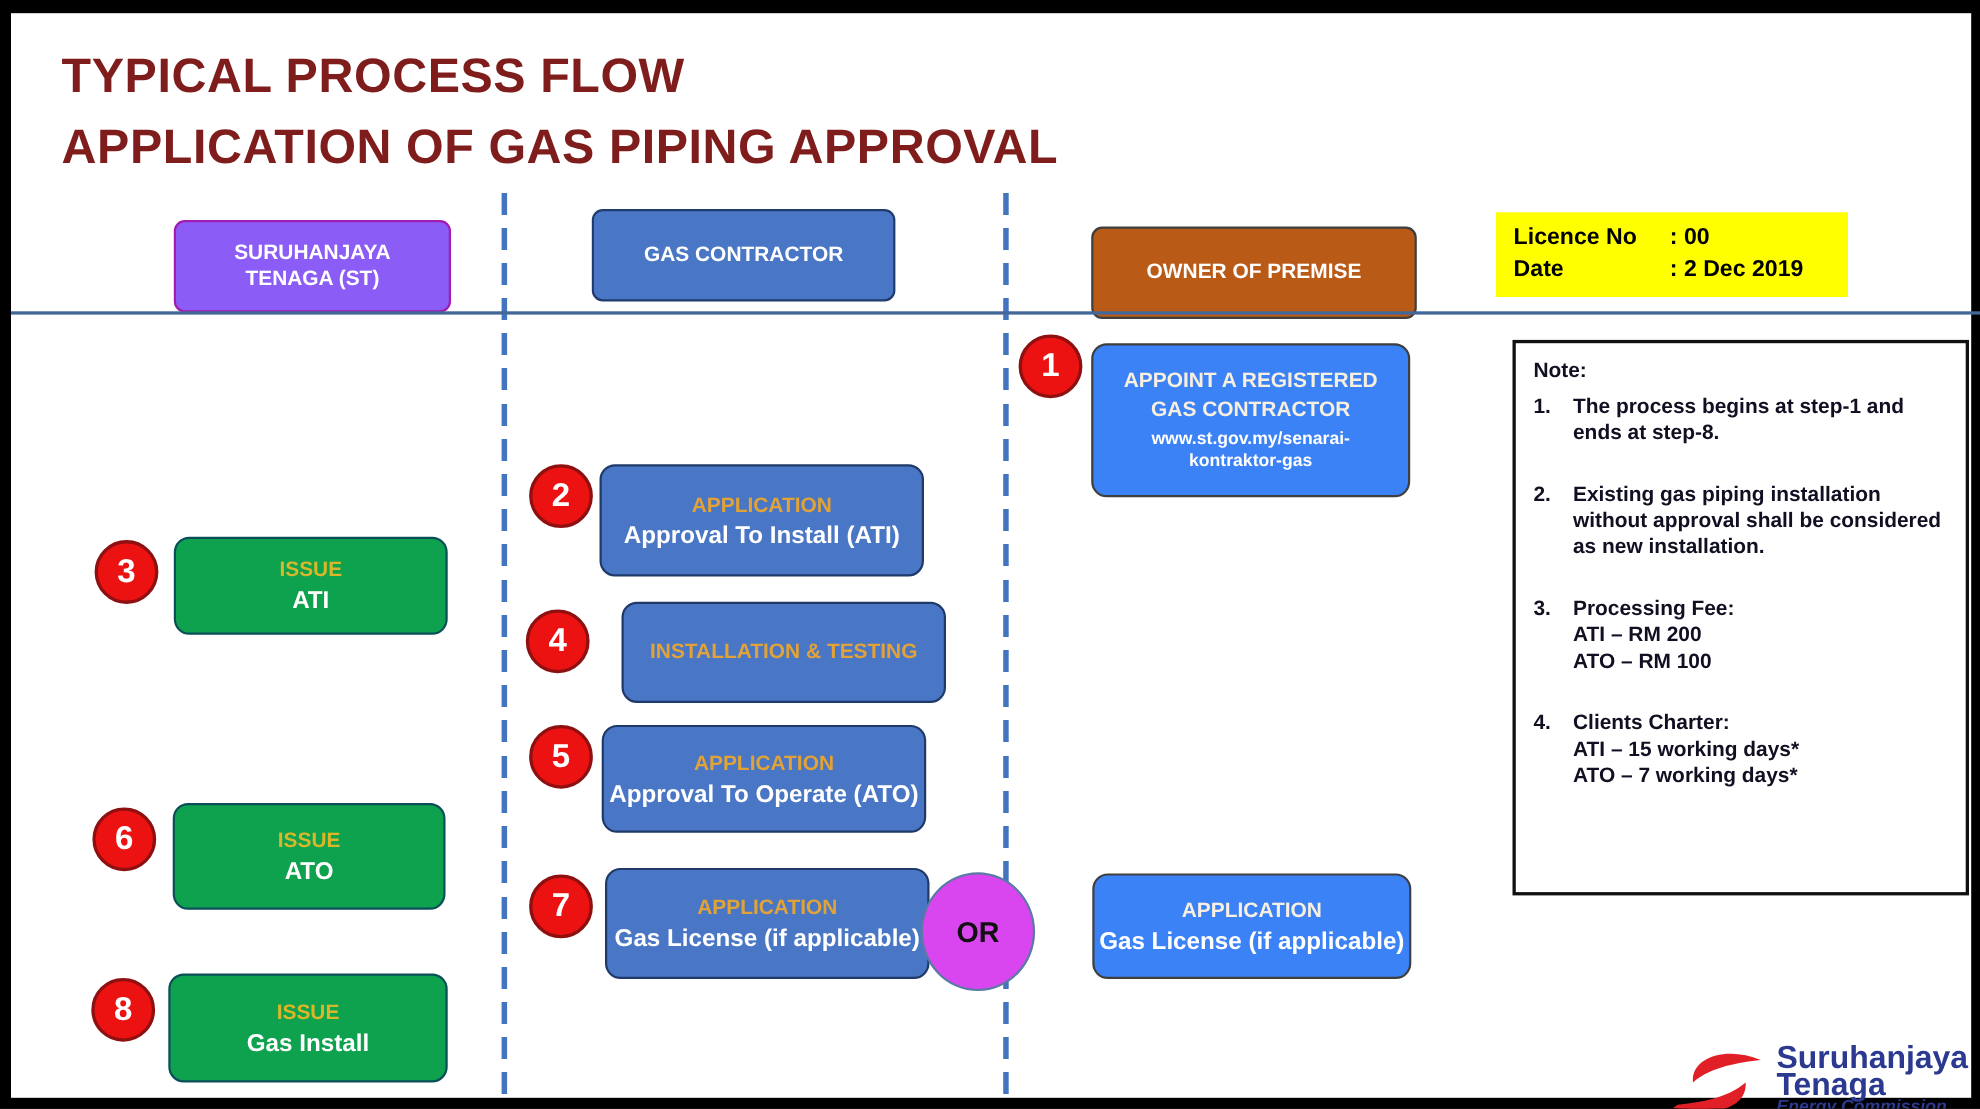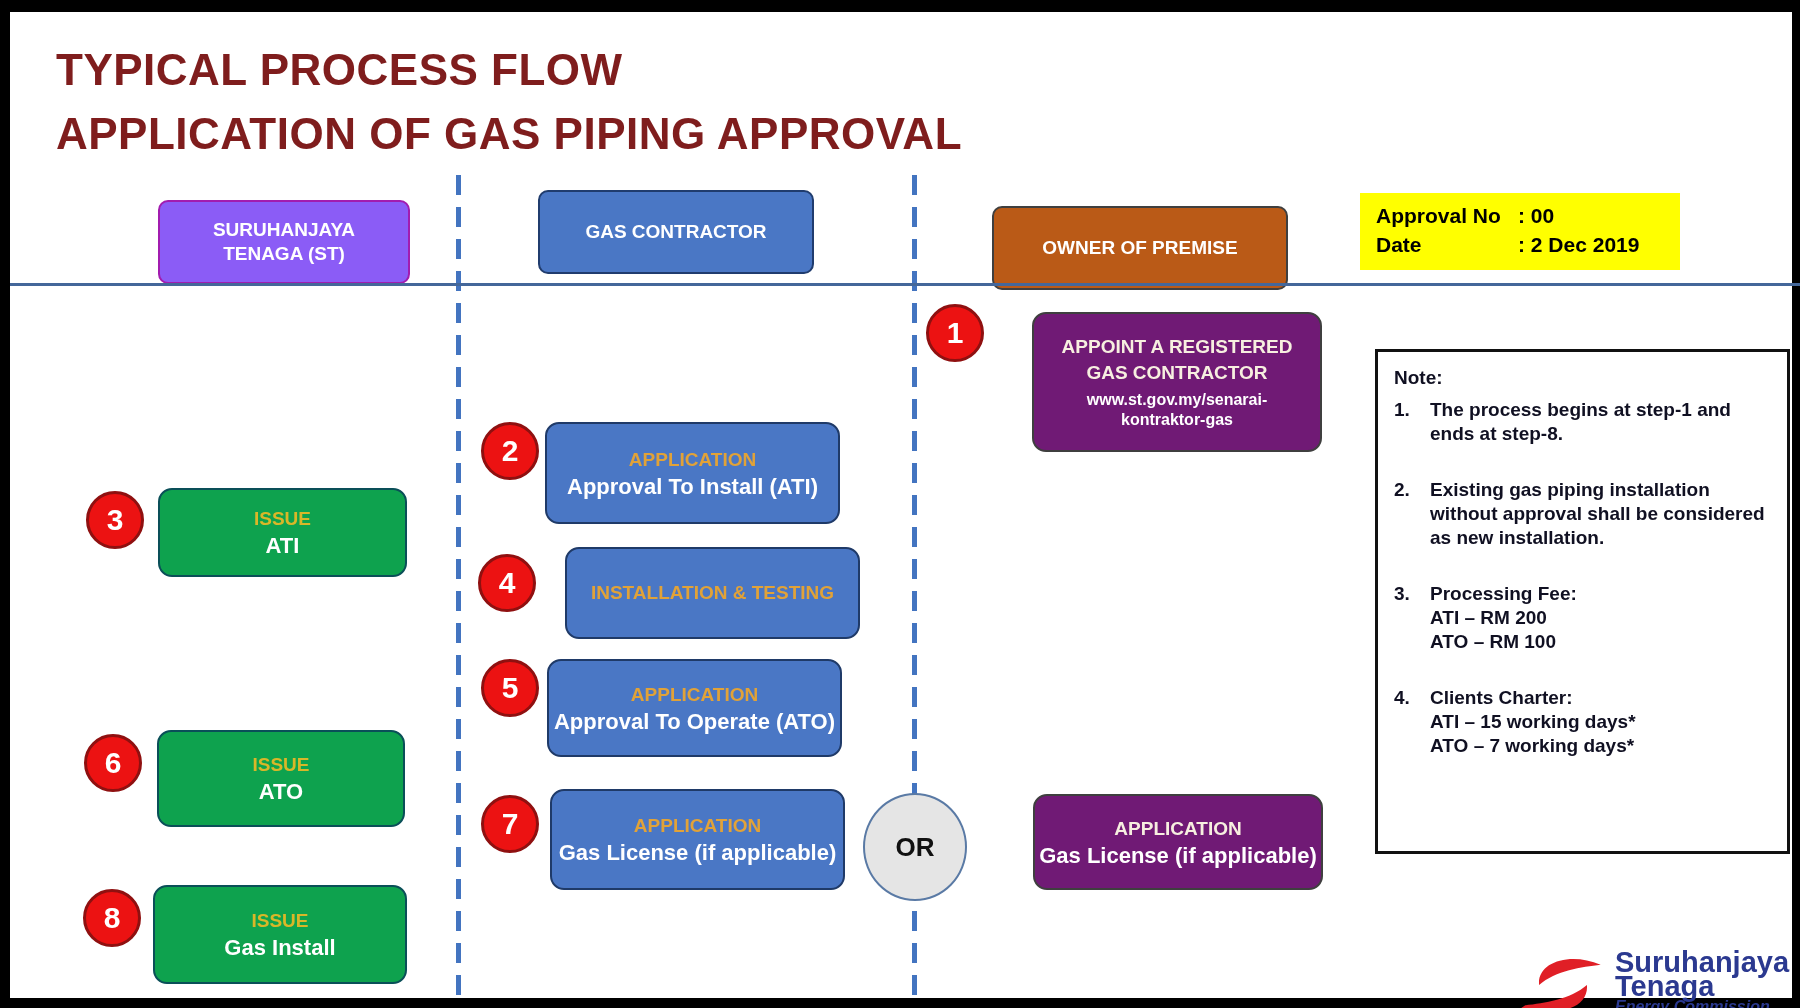"Approval No" span.lbl { text: Approval -> Licence }
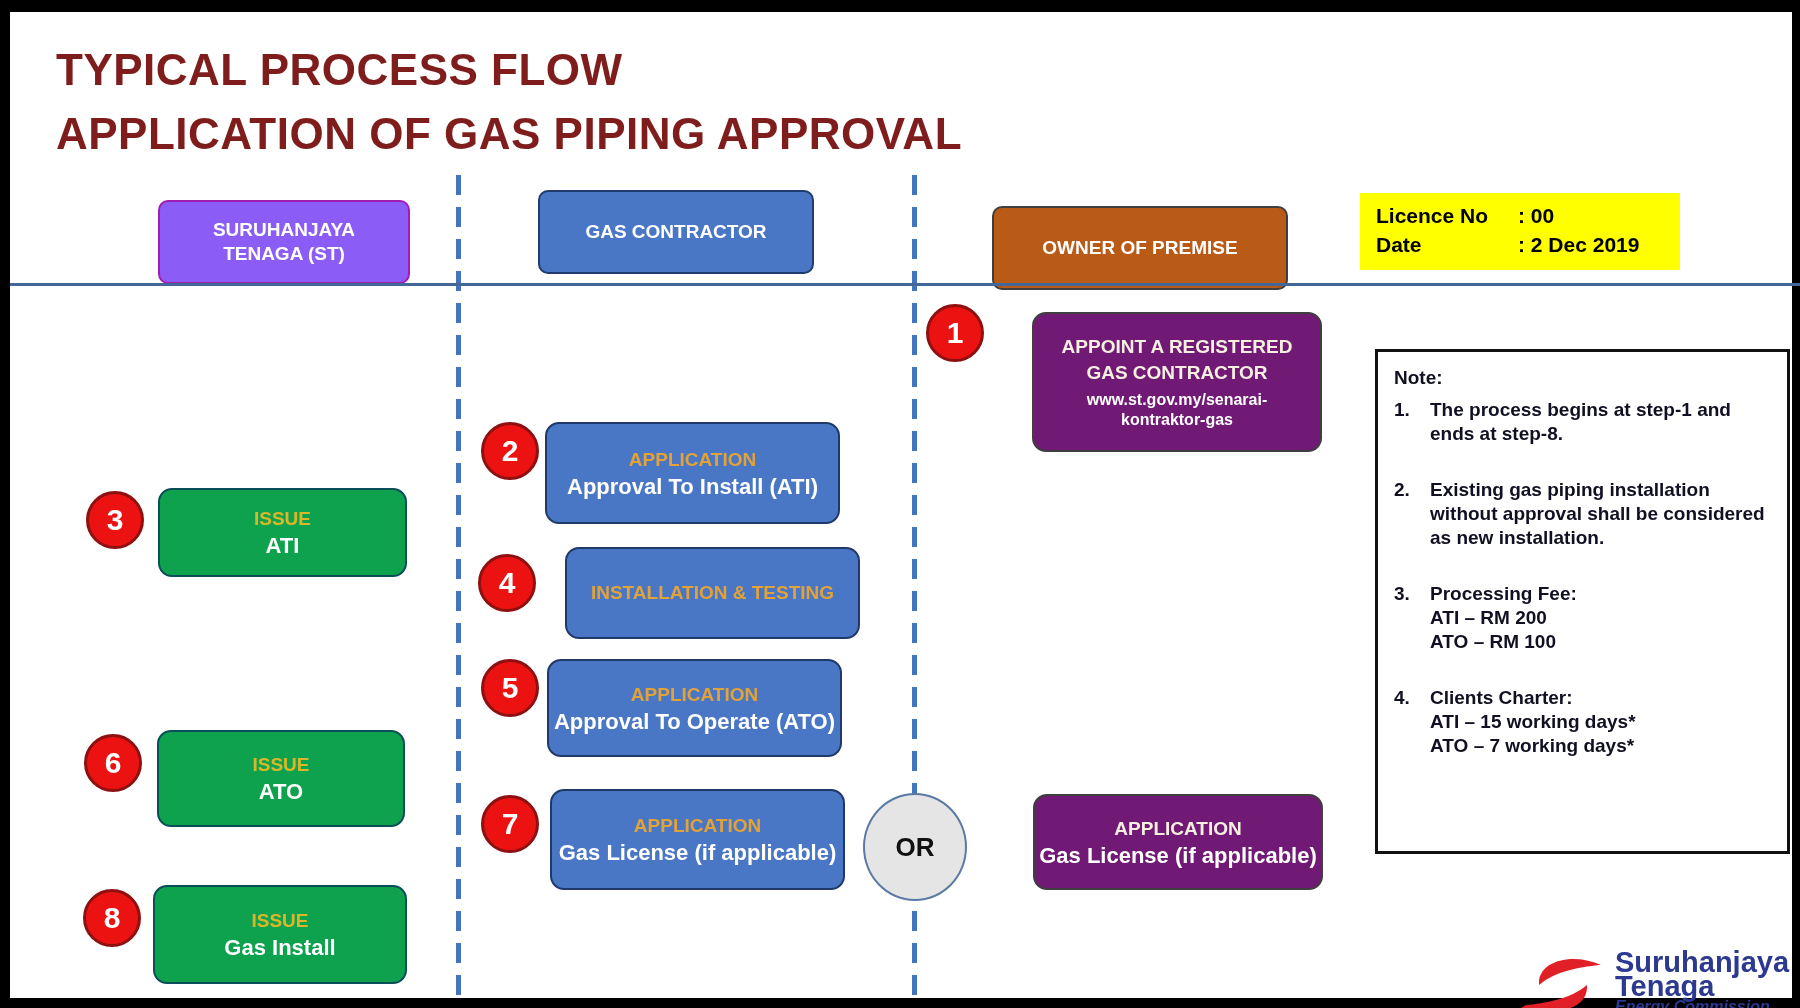"APPOINT A REGISTERED" .fb-brown { background: #701a75 -> #3b82f6; margin-left: 40px -> none }
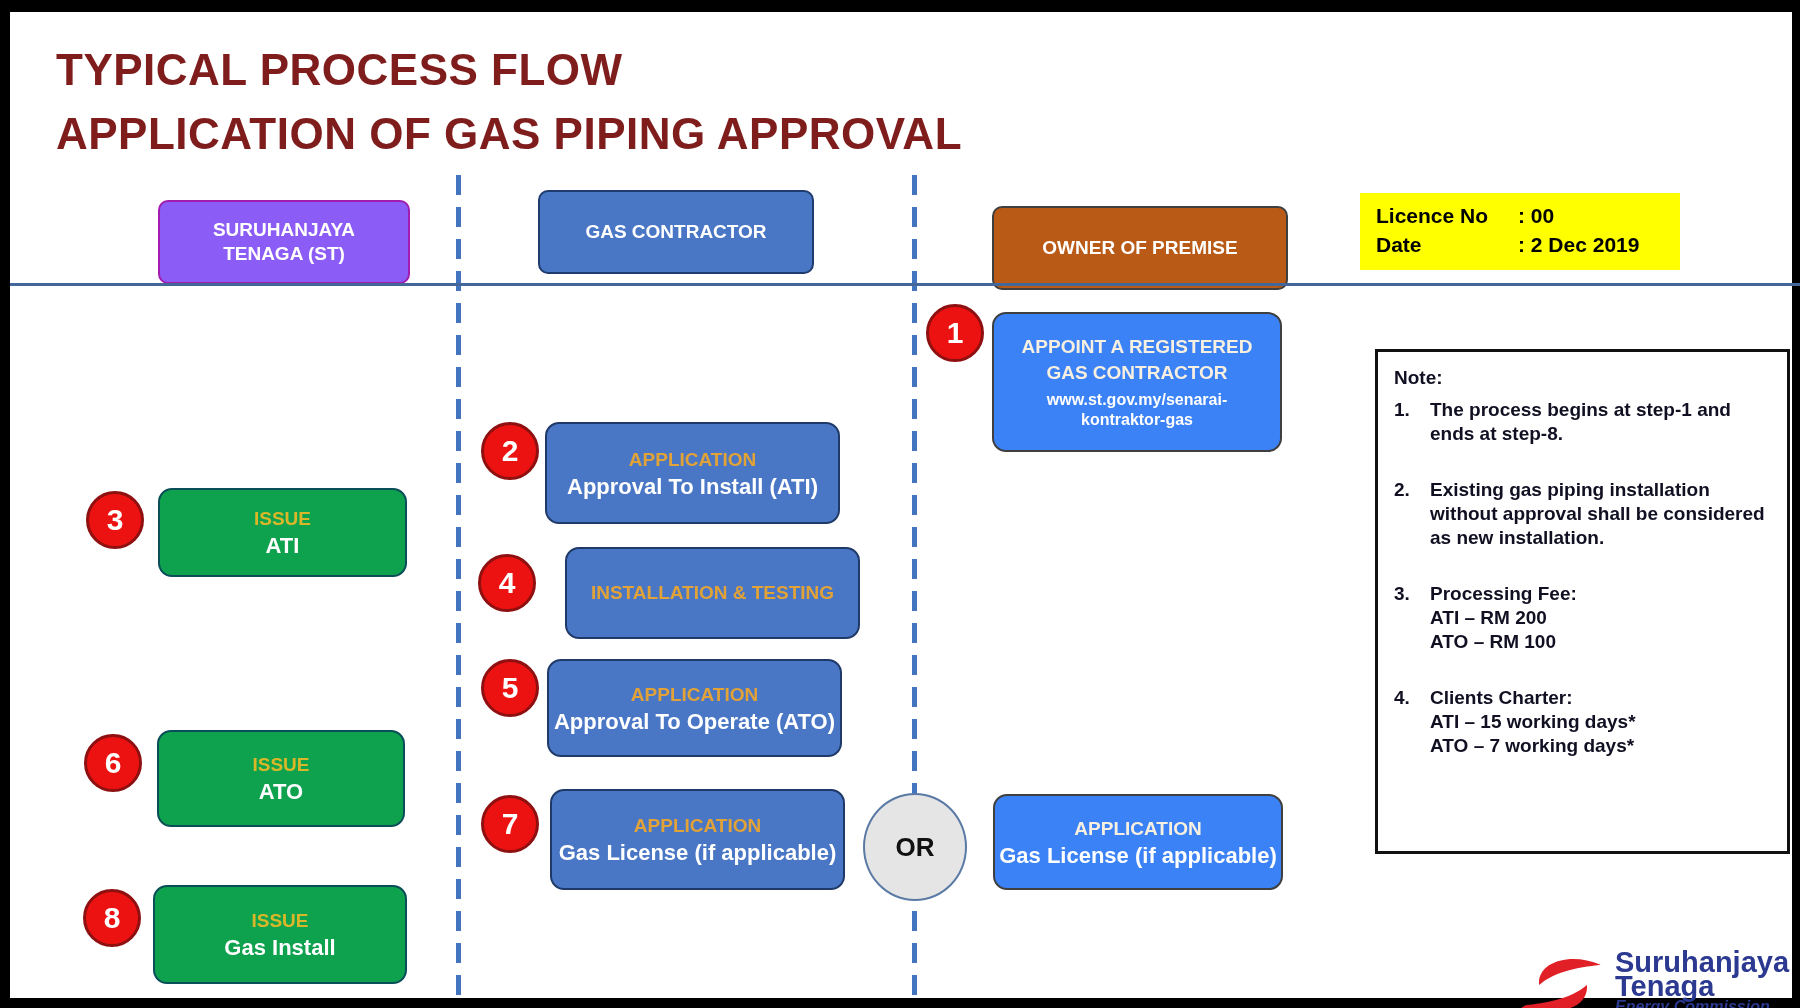"Note:" .notebox { margin-top: 40px -> none }
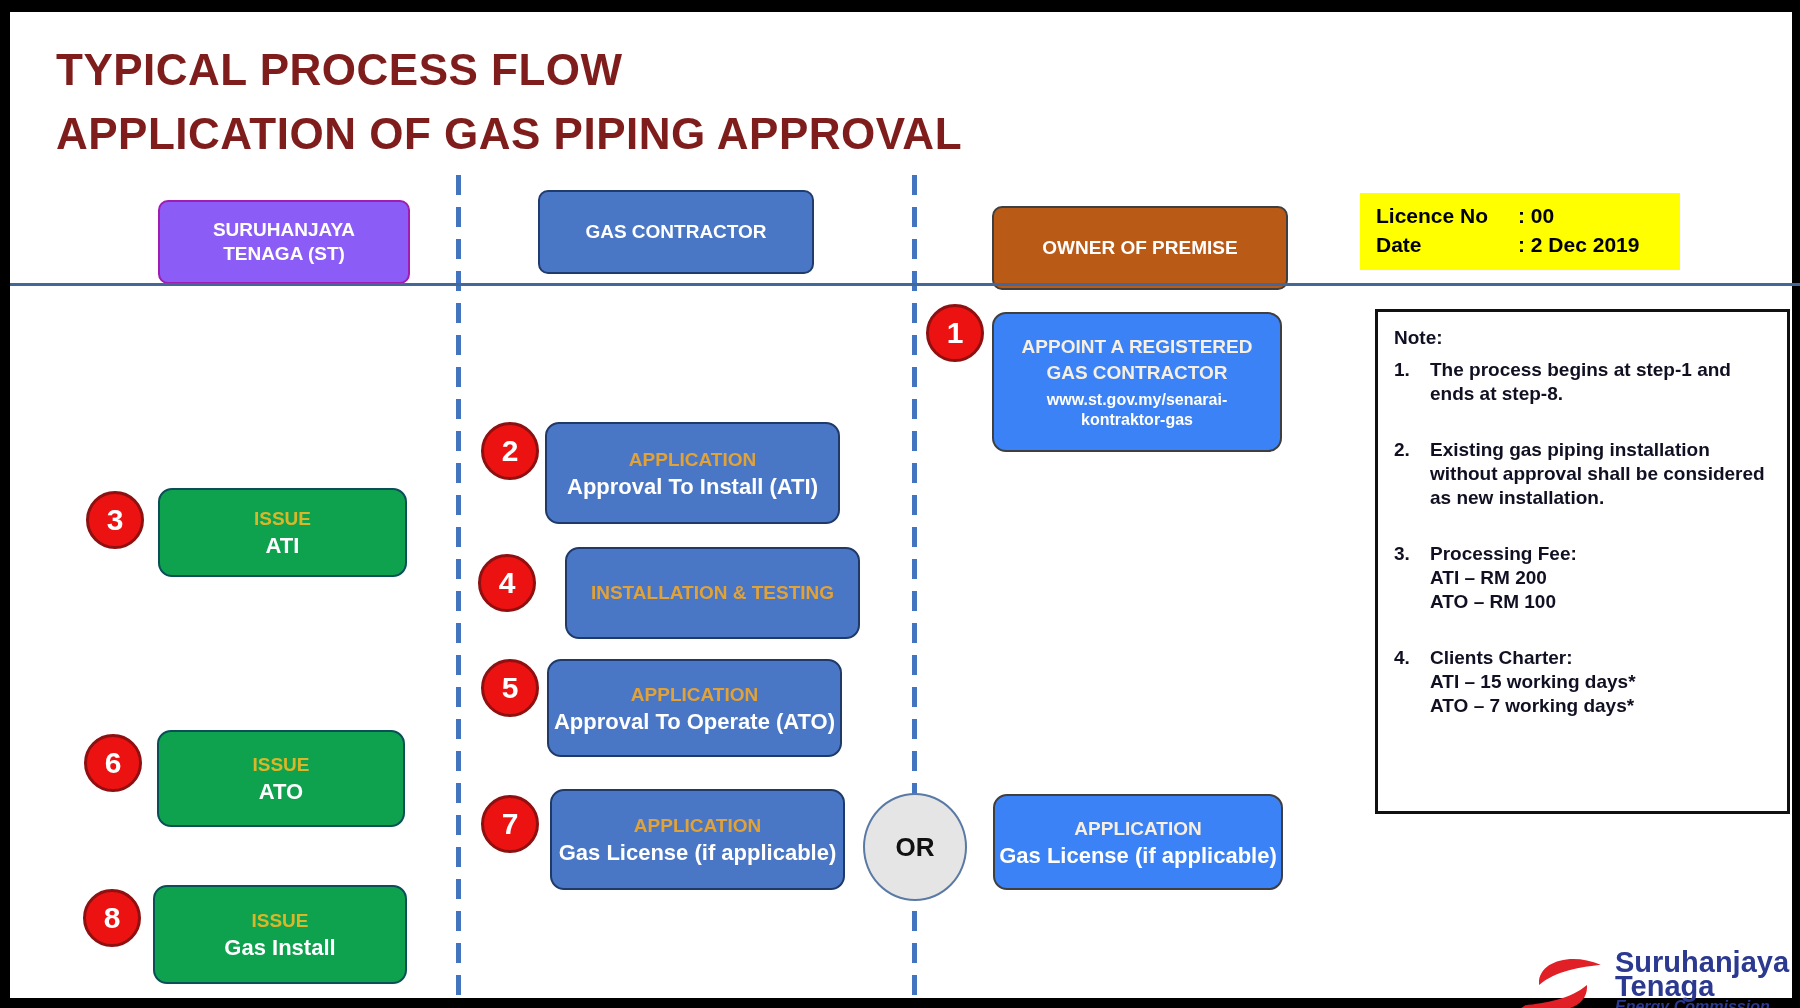"OR" .orcircle { background: #e5e5e5 -> #d946ef; left: 853px -> 827px }
